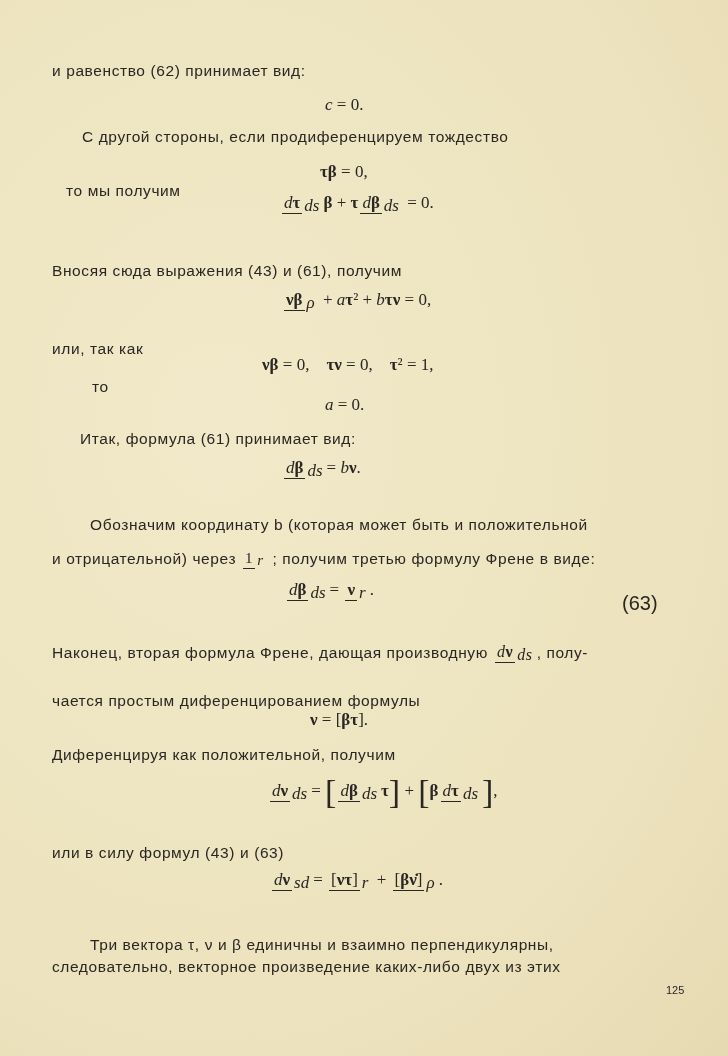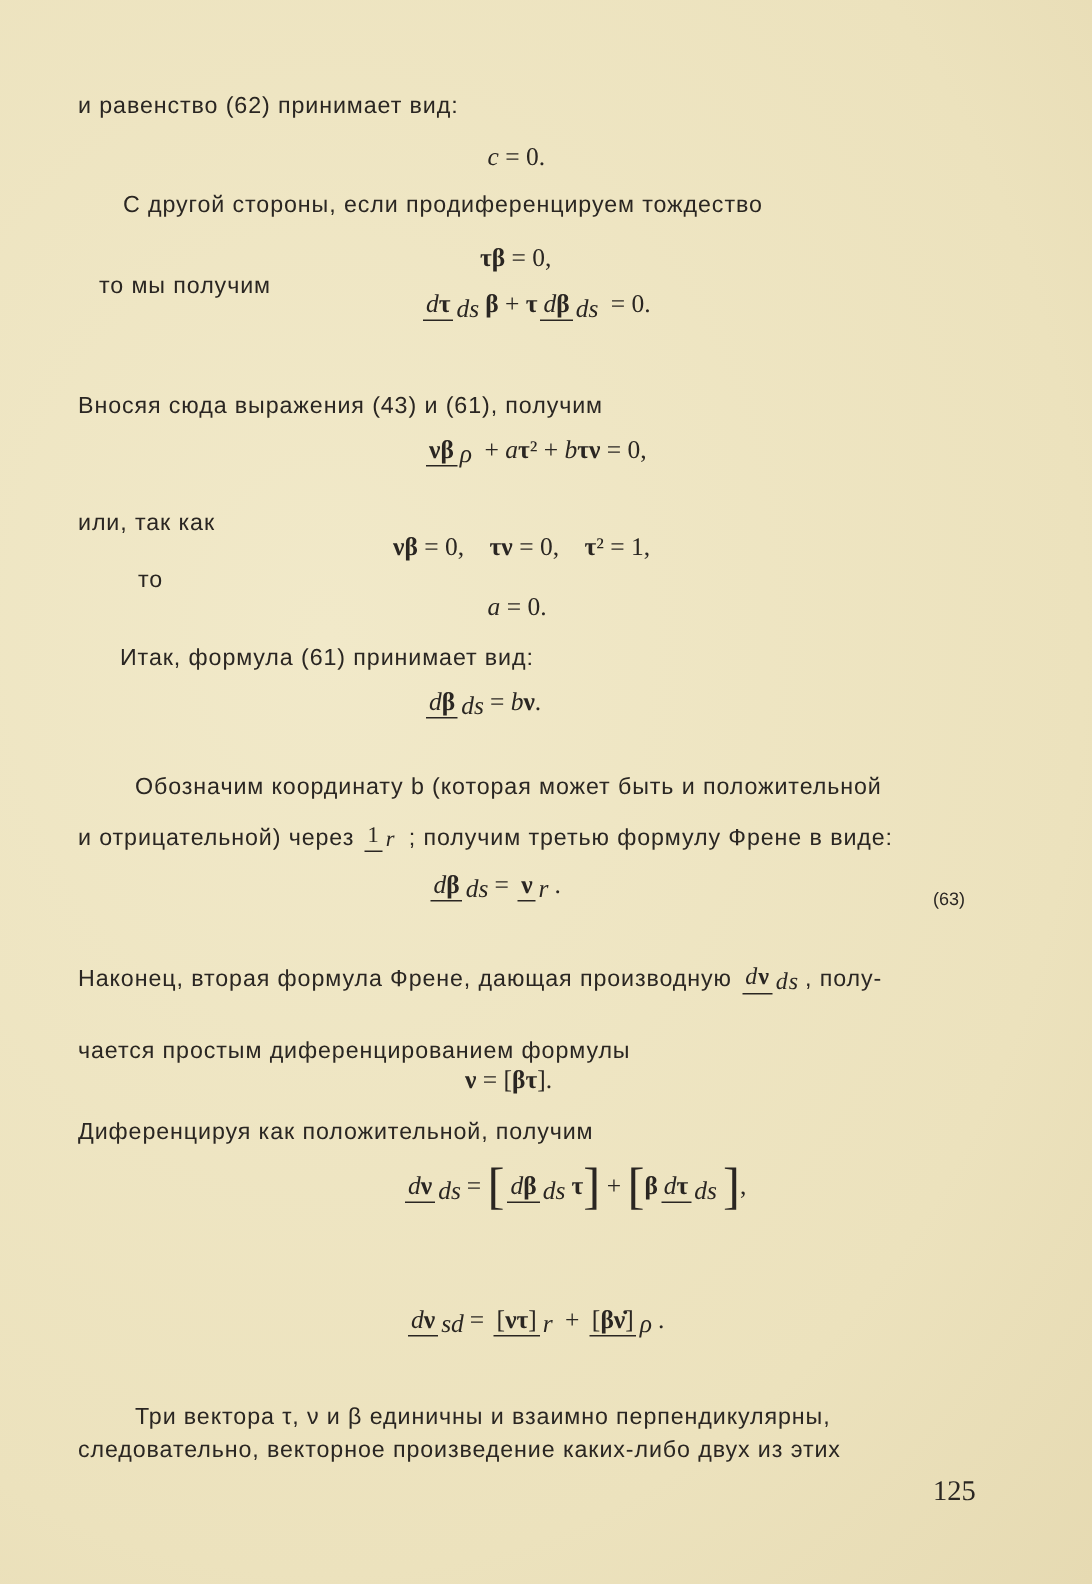"(63)" .eqno { font-size: 12px -> 20px }
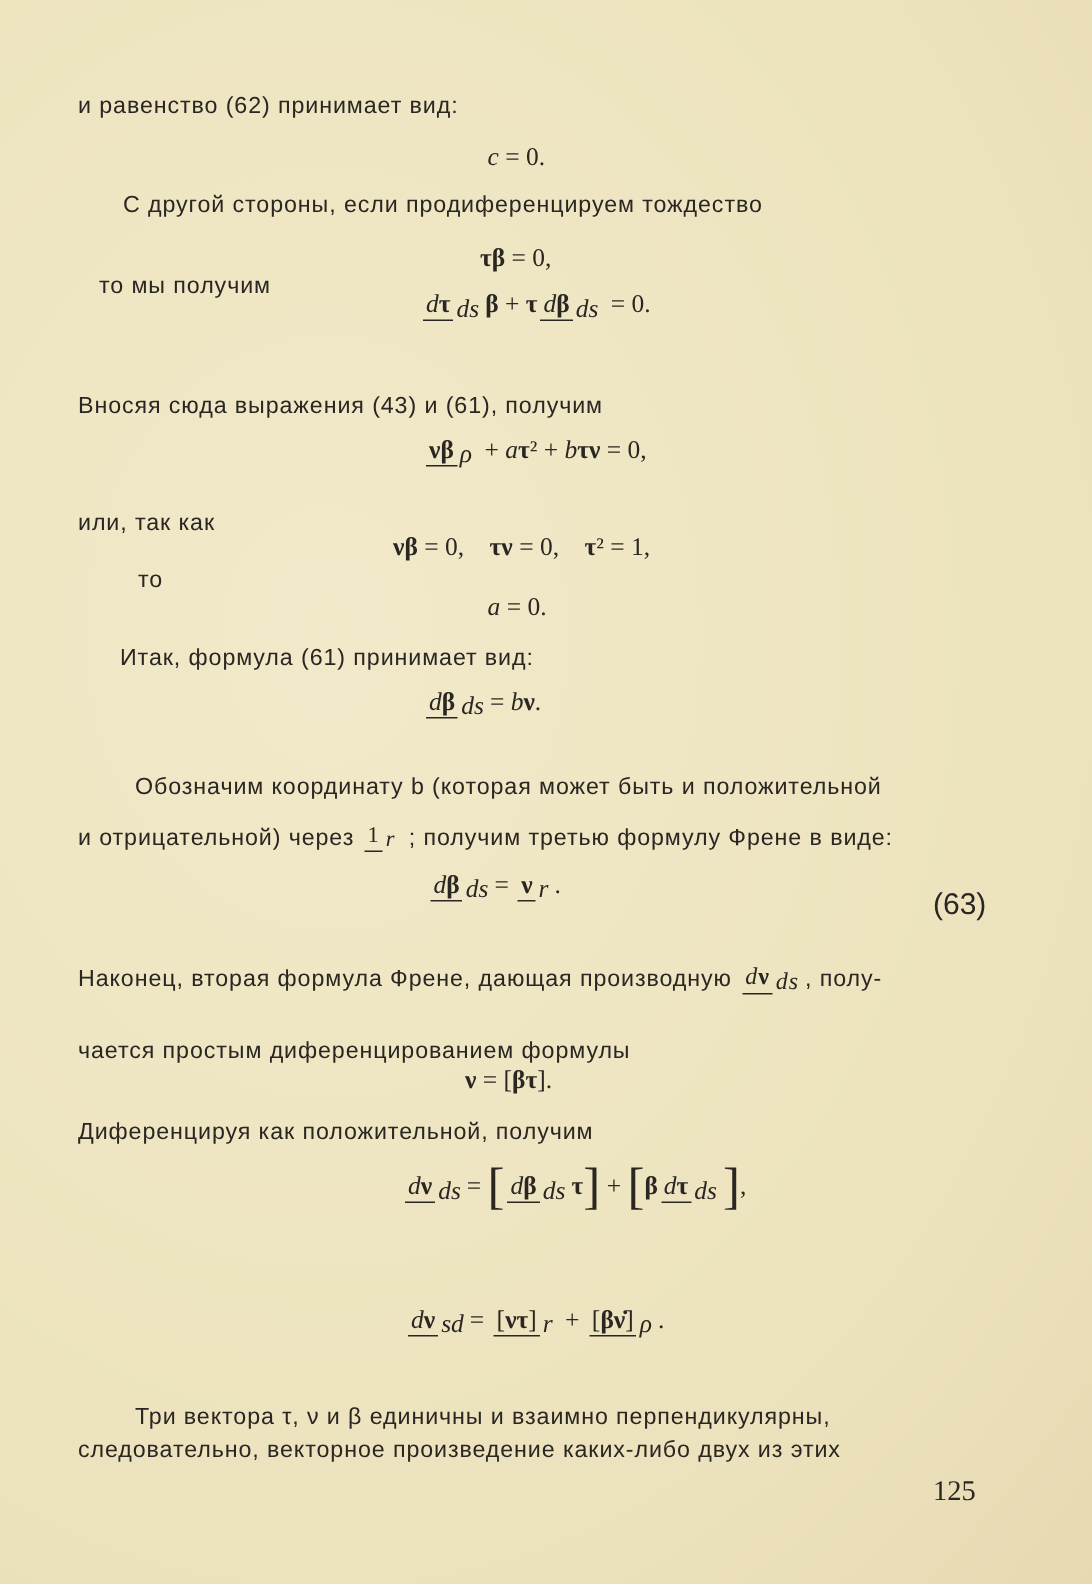"или в силу формул (43)" div.p { html: none -> <div>или в силу формул (43) и (63)</div> }
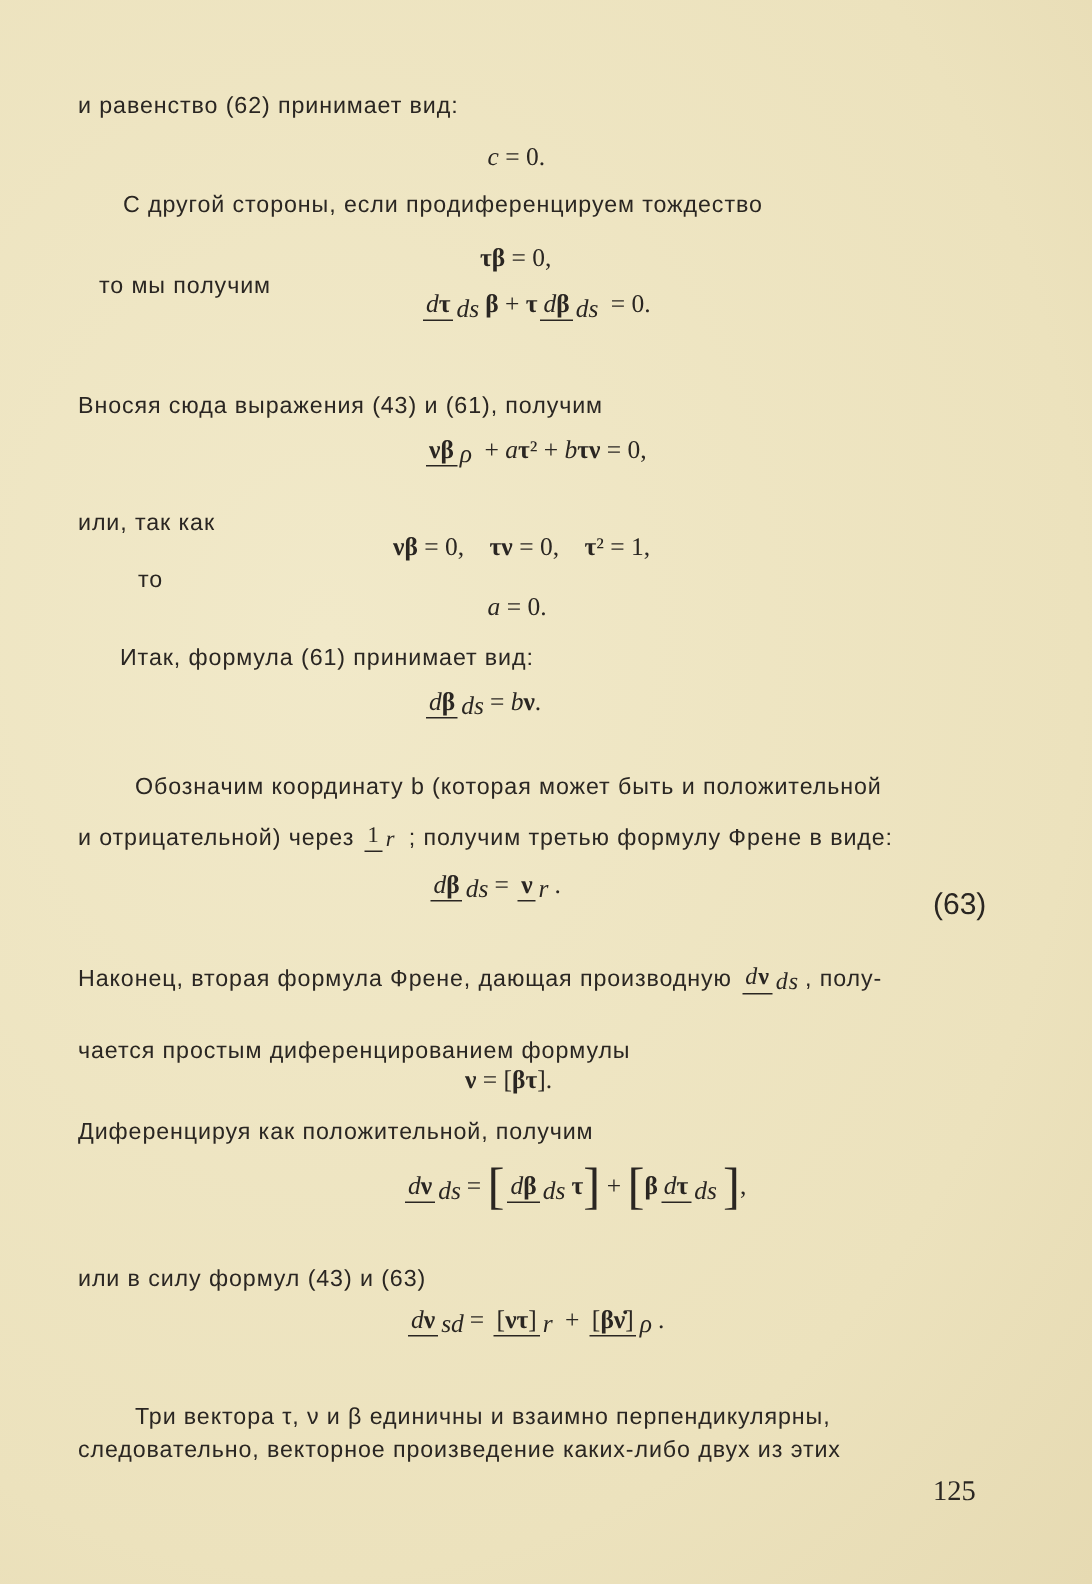"125" .pgno { font-family: Liberation Serif, serif -> Liberation Sans, sans-serif; font-size: 19px -> 11px; margin-left: none -> 44px }
